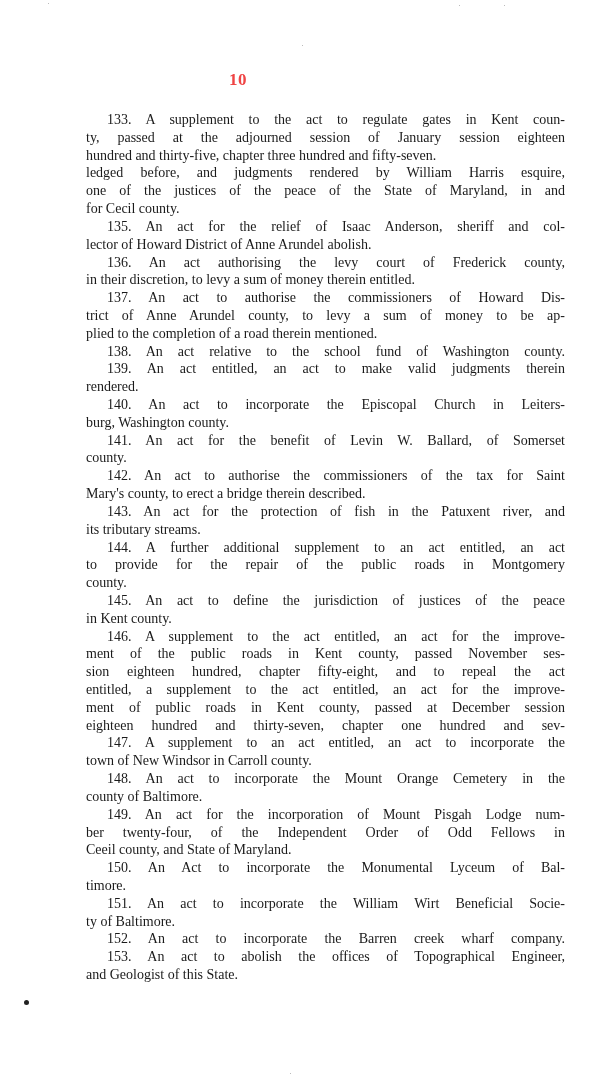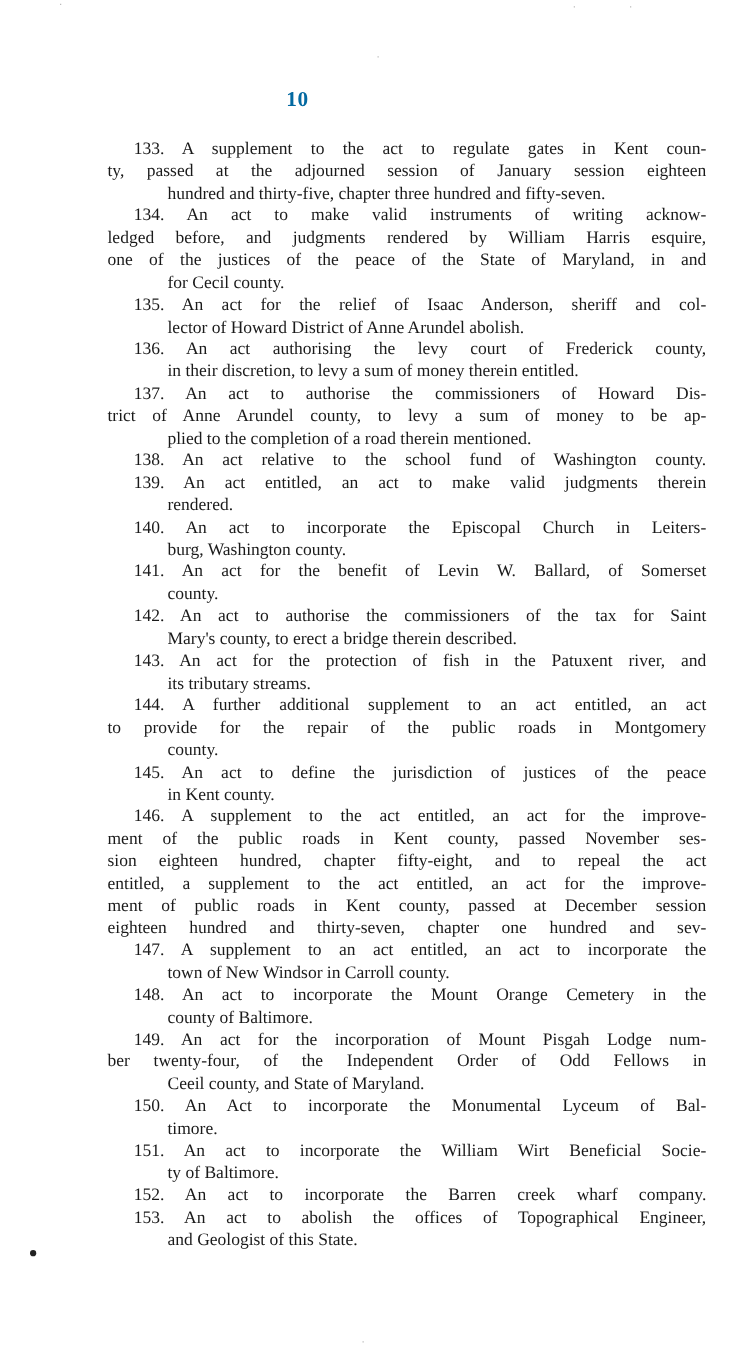"10" .page-number { color: #0369a1 -> #ef4444 }
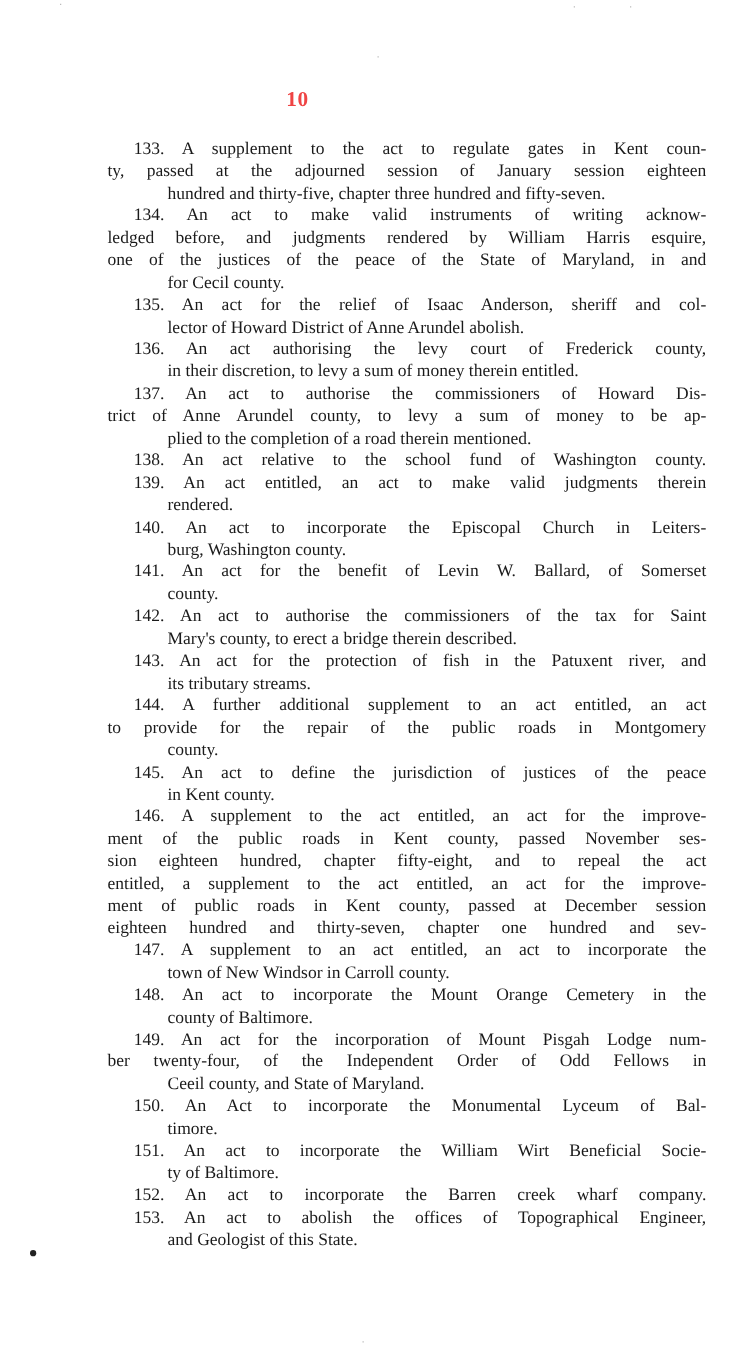"hundred and thirty-five, chapter three" .line.last { margin-left: 48px -> none }
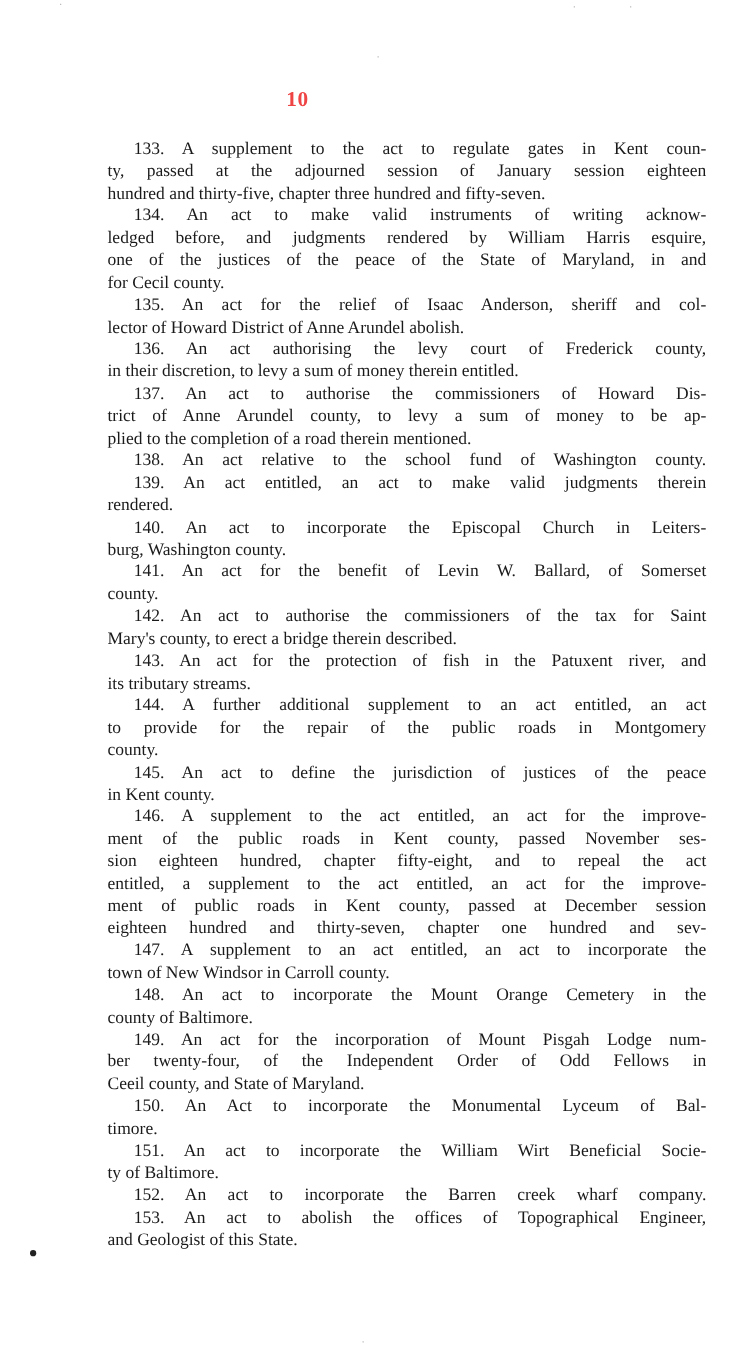"134. An act to make" span.line { html: <span>134. An act to make valid instruments of writing acknow-</span> -> none }
